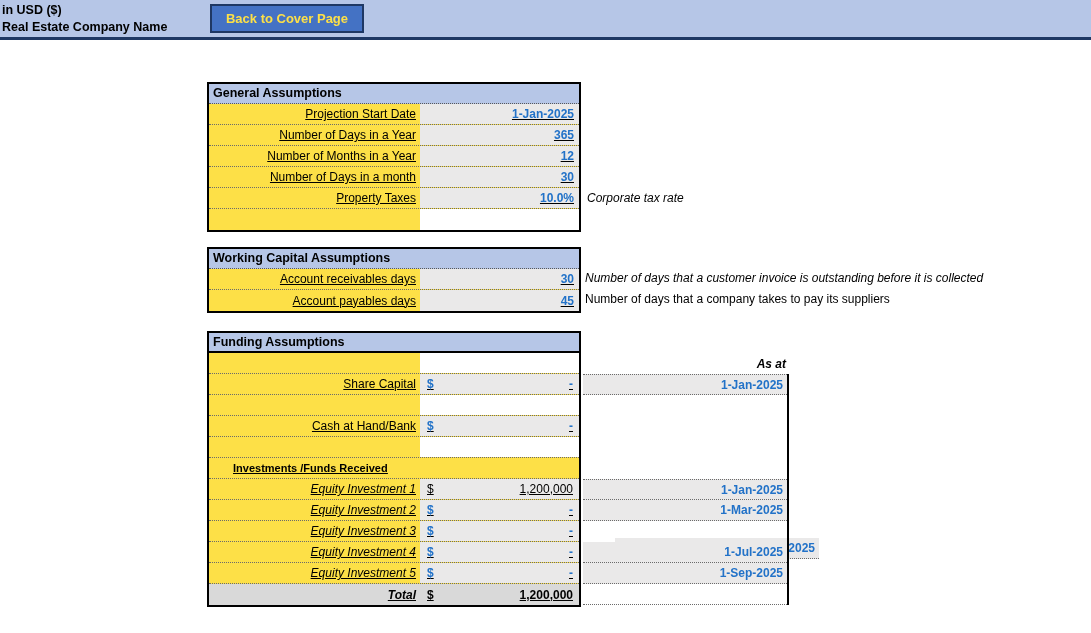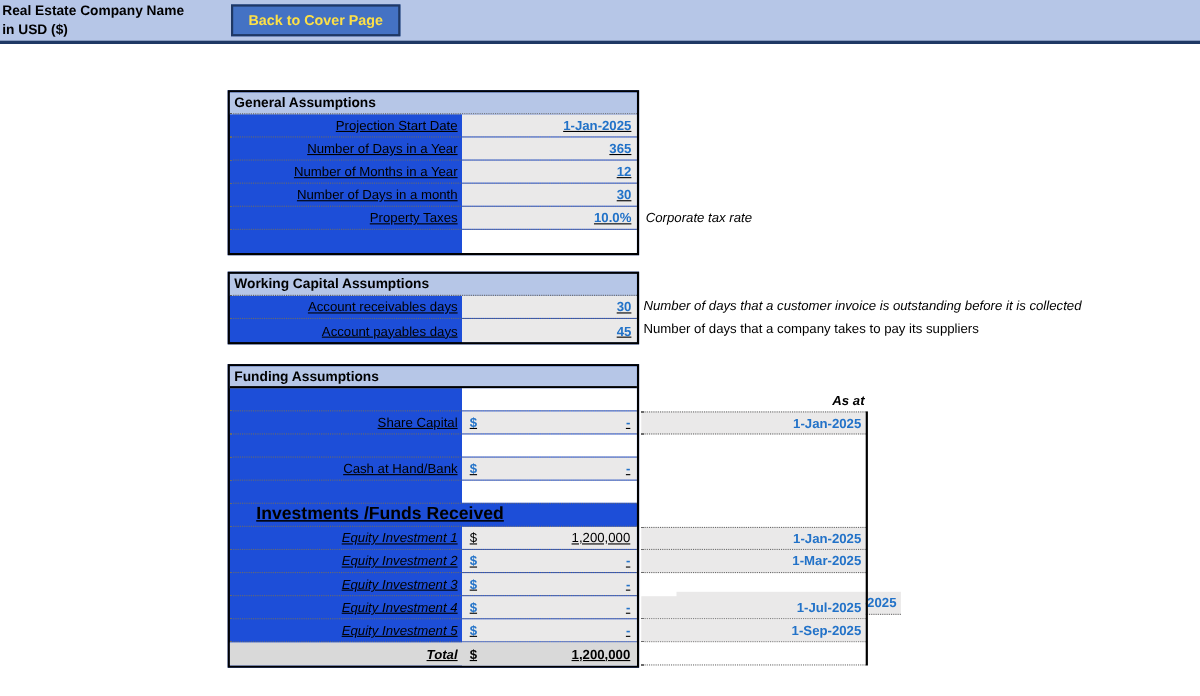"Real Estate Company Name" div { order: before "in USD ($)" -> after "in USD ($)" }
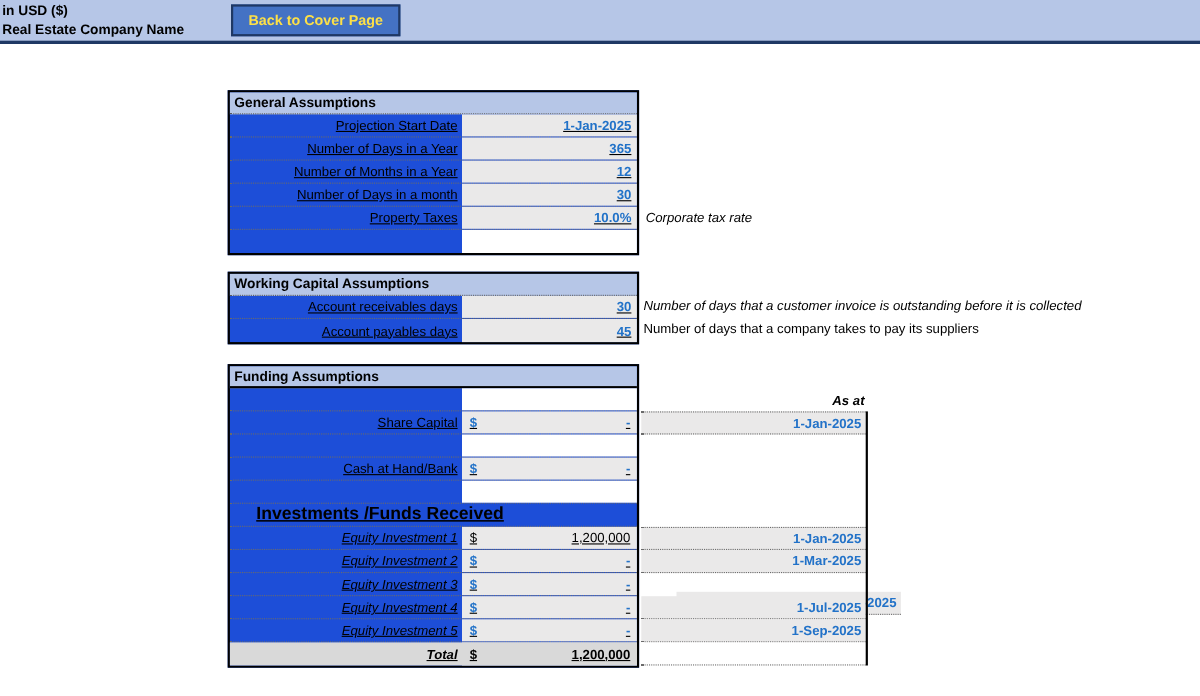"General Assumptions" .sheet-table { background: #1d4ed8 -> #fde047 }
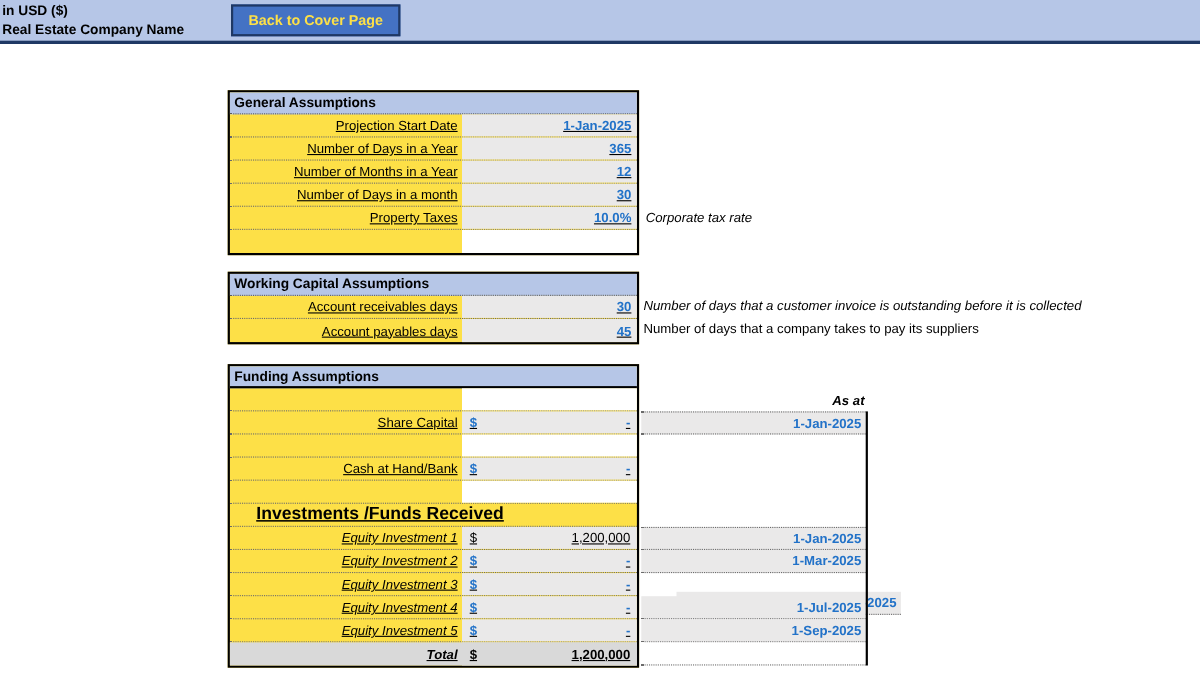"Investments /Funds Received" .inv-header { font-size: 16px -> 11px }
